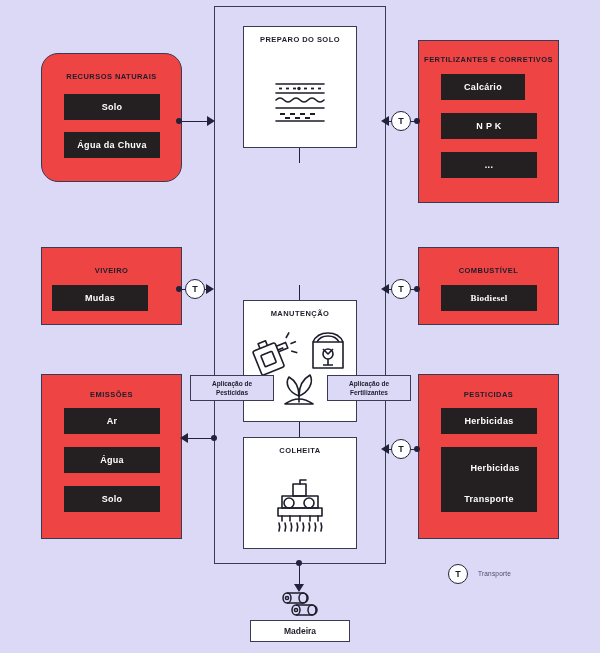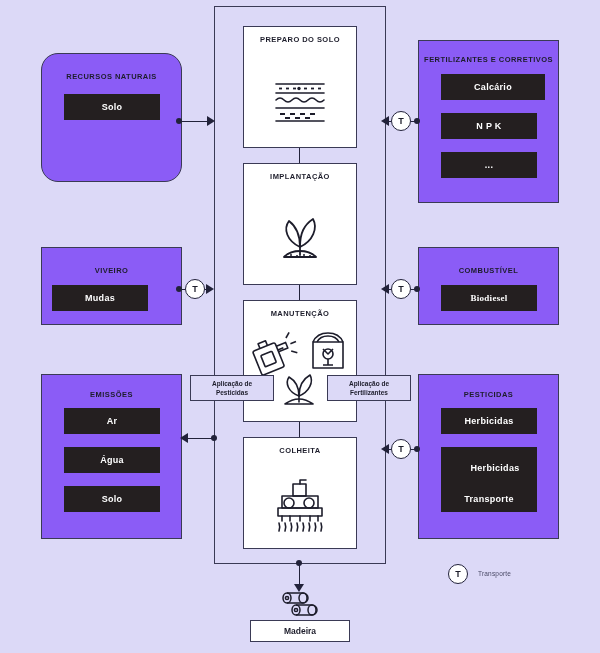"FERTILIZANTES E CORRETIVOS" .group-box { background: #8b5cf6 -> #ef4444 }
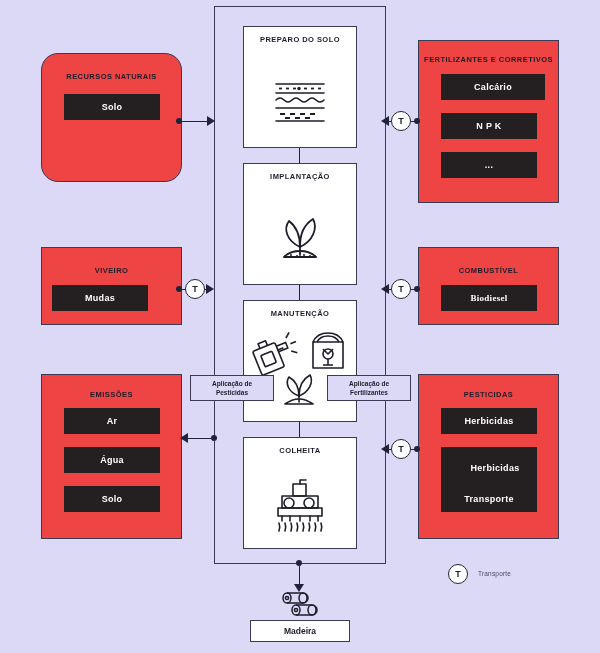"Calcário" div.dark-item { width: 104px -> 84px }
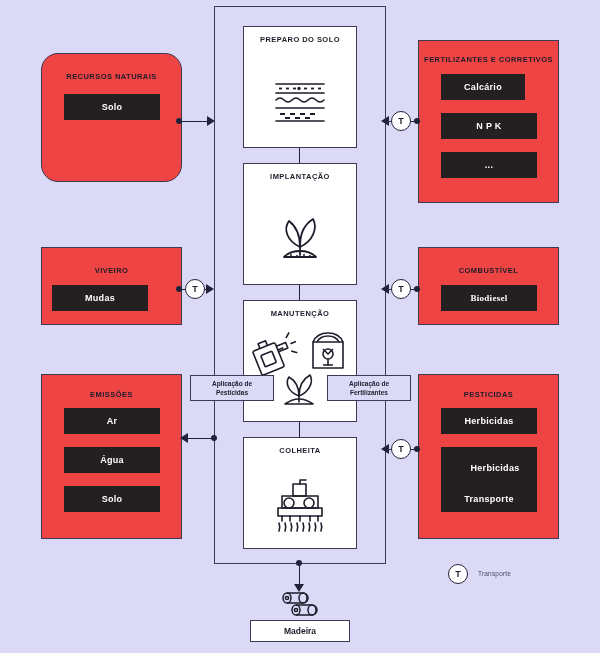"Água da Chuva" div.dark-item { html: none -> <div>Água da Chuva</div> }
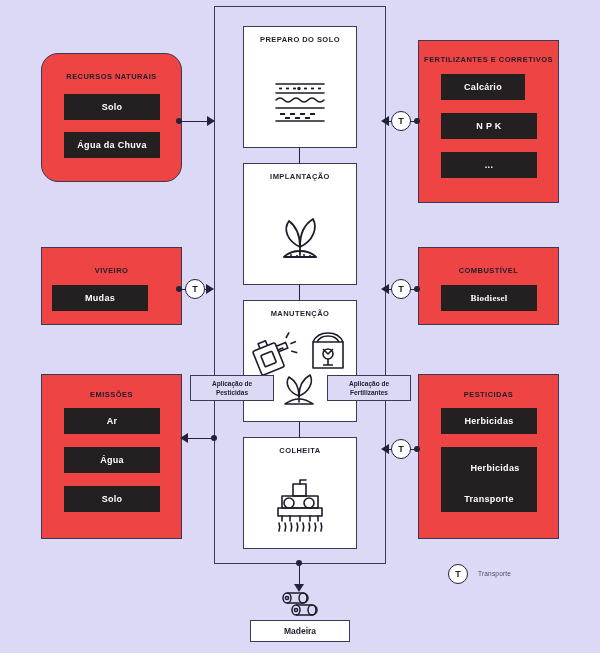"IMPLANTAÇÃO" div.stage-box { html: <div> <div>IMPLANTAÇÃO</div> <div> <svg> <g> <path></path> <path></path> <path></path> <path></path> </g> <g> <circle></circle> <circle></circle> <circle></circle> <circle></circle> </g> </svg> </div> </div> -> none }
